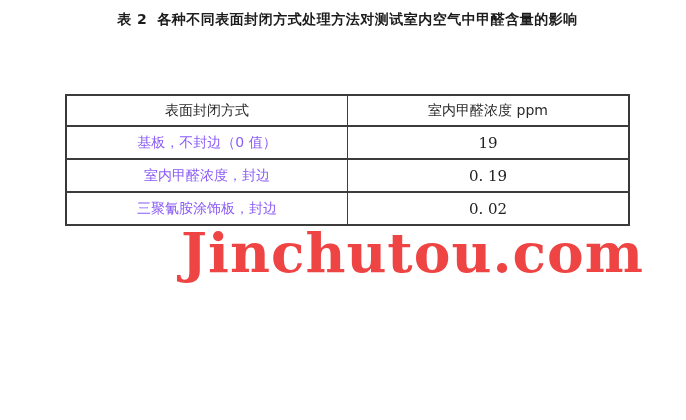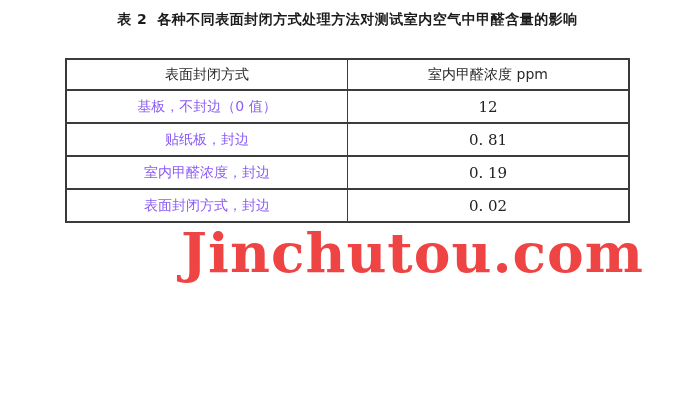"表面封闭方式" table.data-table { margin-top: none -> 36px }
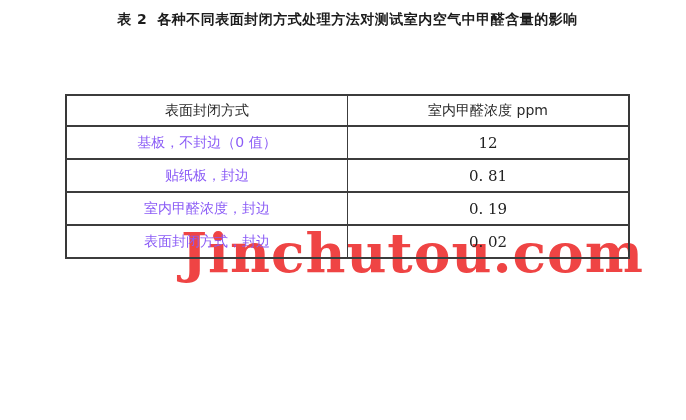"12" td.value-cell { text: 12 -> 19 }
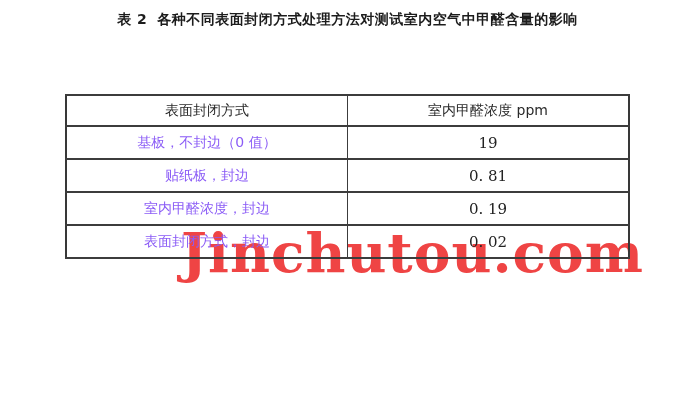"贴纸板，封边" tr { html: <tr> <td>贴纸板，封边</td> <td>0. 81</td> </tr> -> none }
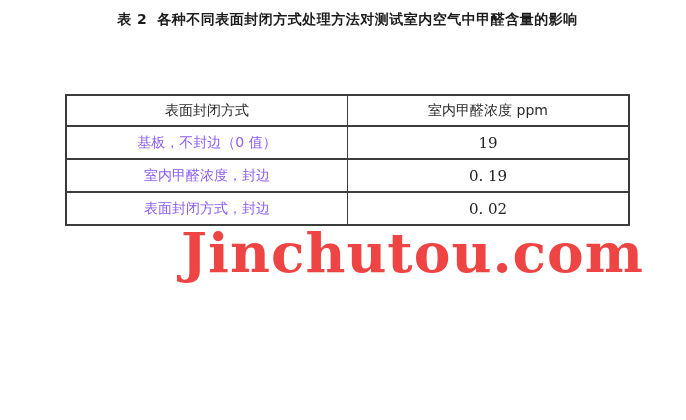"表面封闭方式，封边" td.method-cell { text: 表面封闭方式 -> 三聚氰胺涂饰板 }
